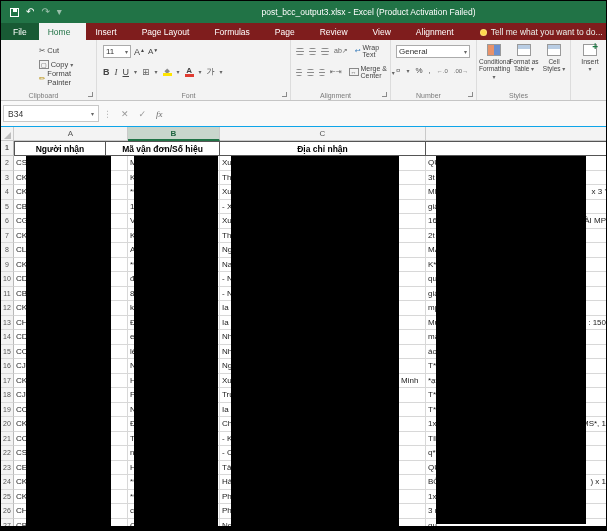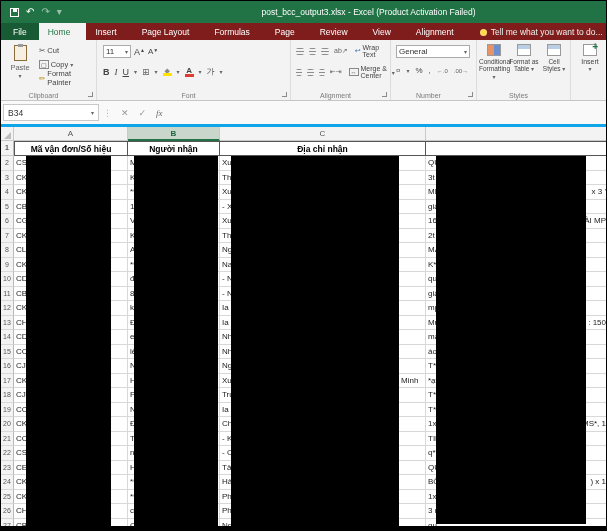"Paste" div.paste-big { html: <div> <div></div> <div>Paste</div> <div>▾</div> </div> -> none }
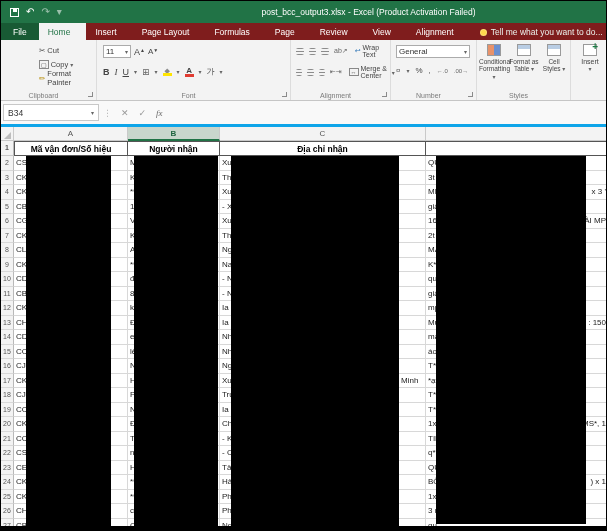"B34" .formulabar { border-bottom: 3px solid #0ea5e9 -> 1px solid #0ea5e9 }
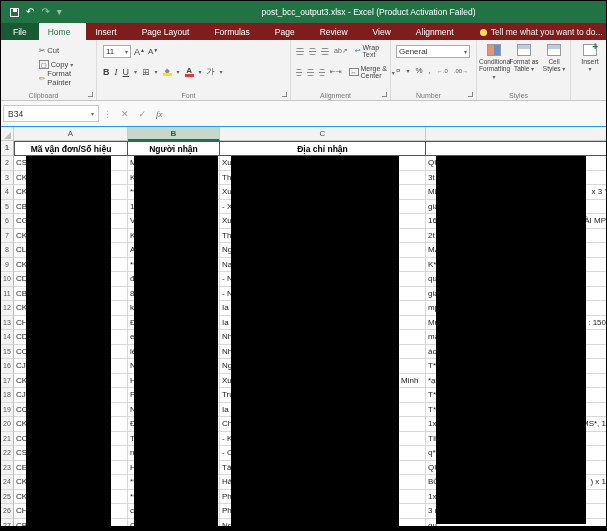"Mã vận đơn/Số hiệu" div.hdr-cell { order: before "Người nhận" -> after "Người nhận" }
